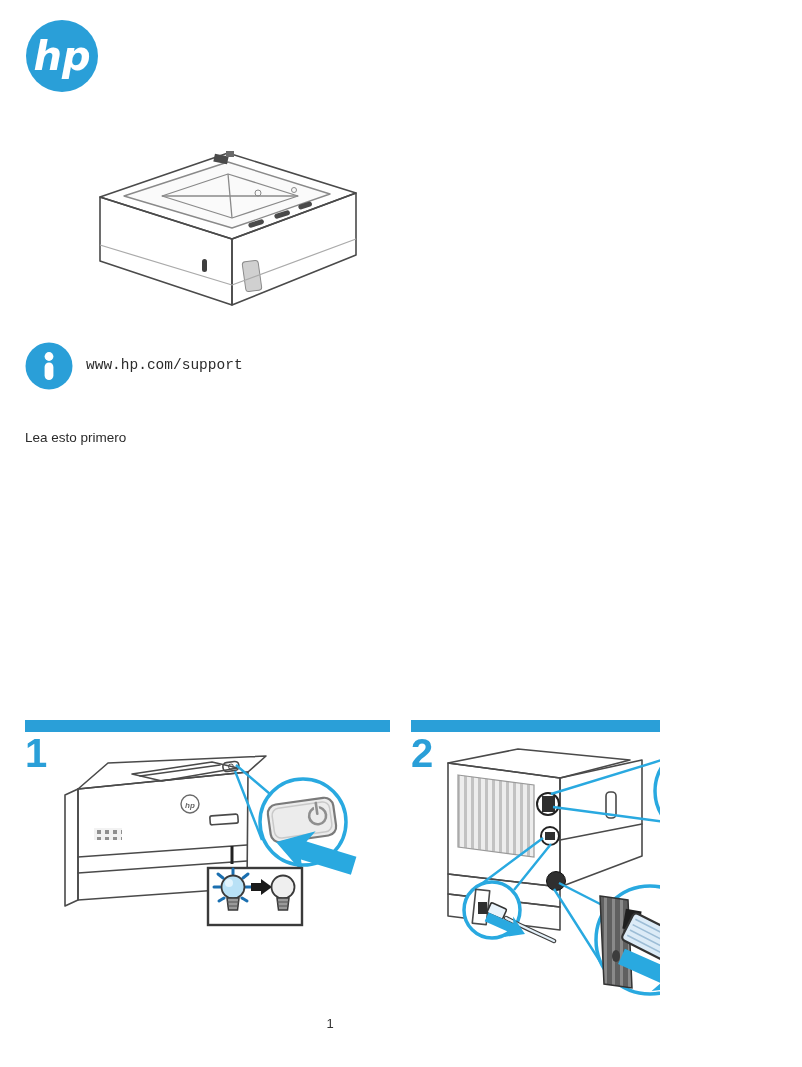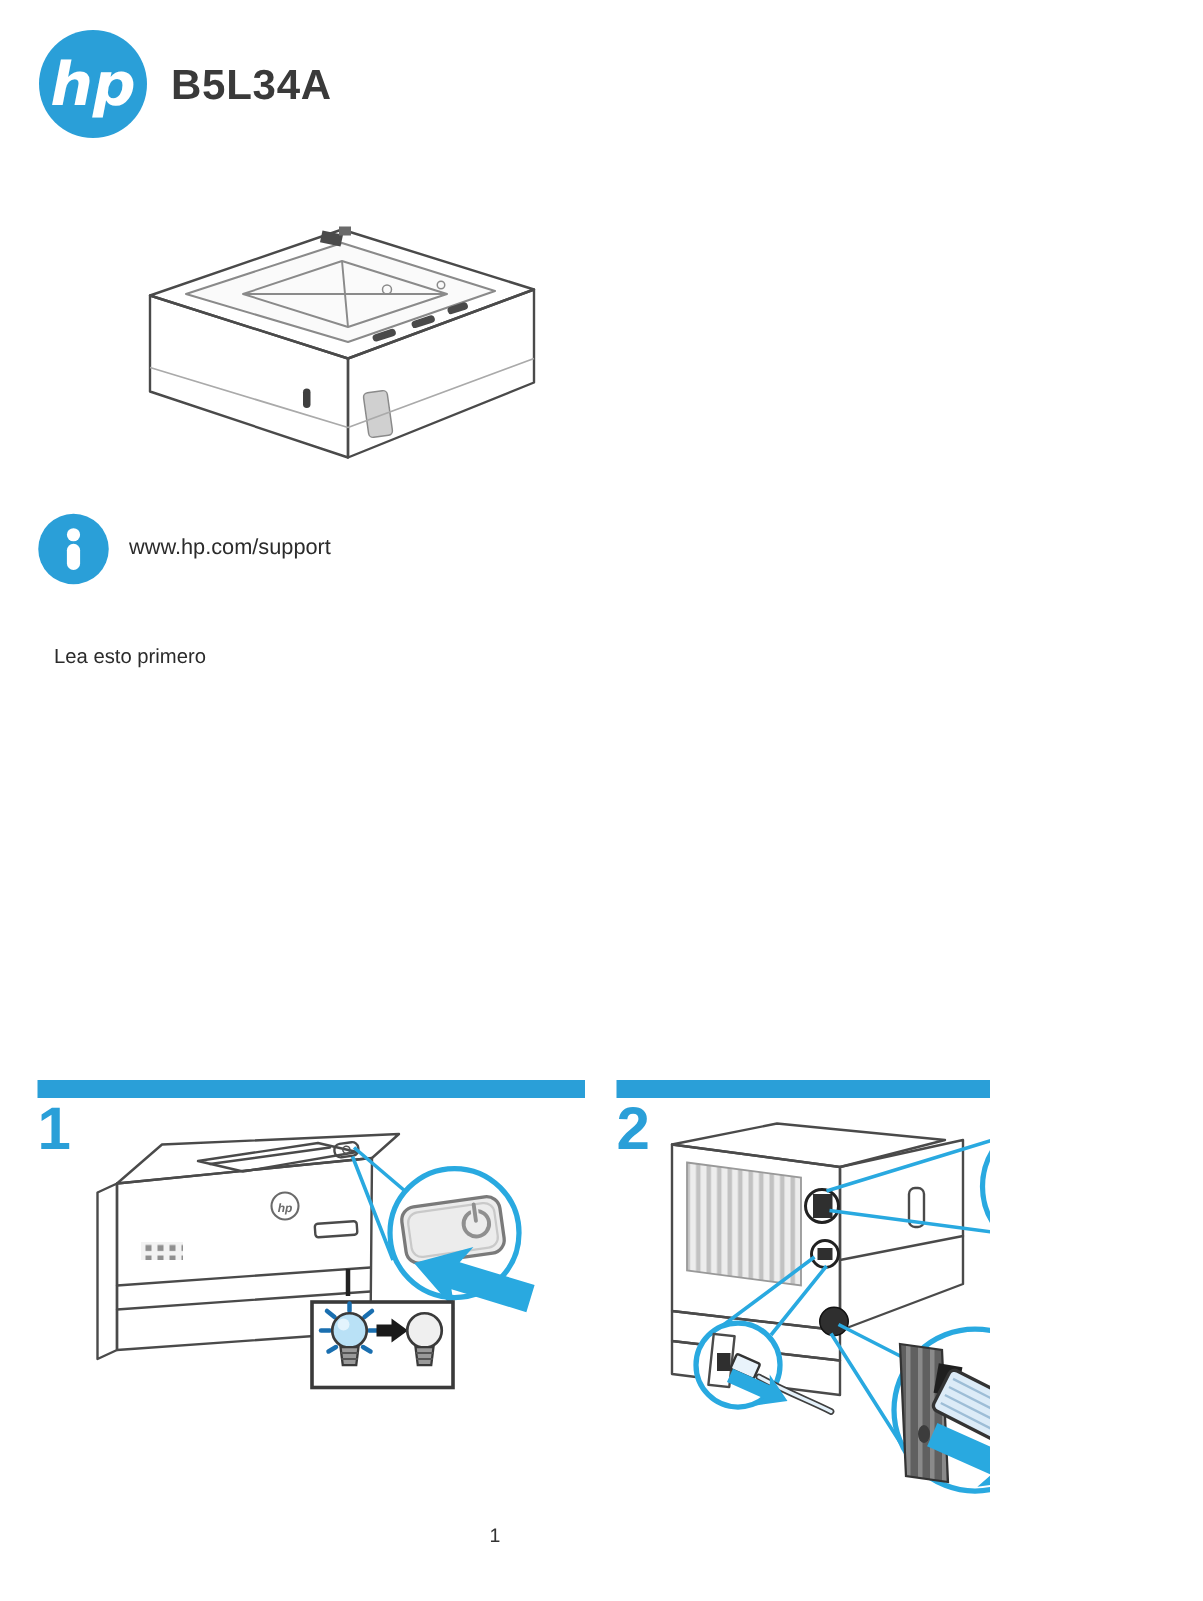"B5L34A" div.abs { html: <div>B5L34A</div> -> none }
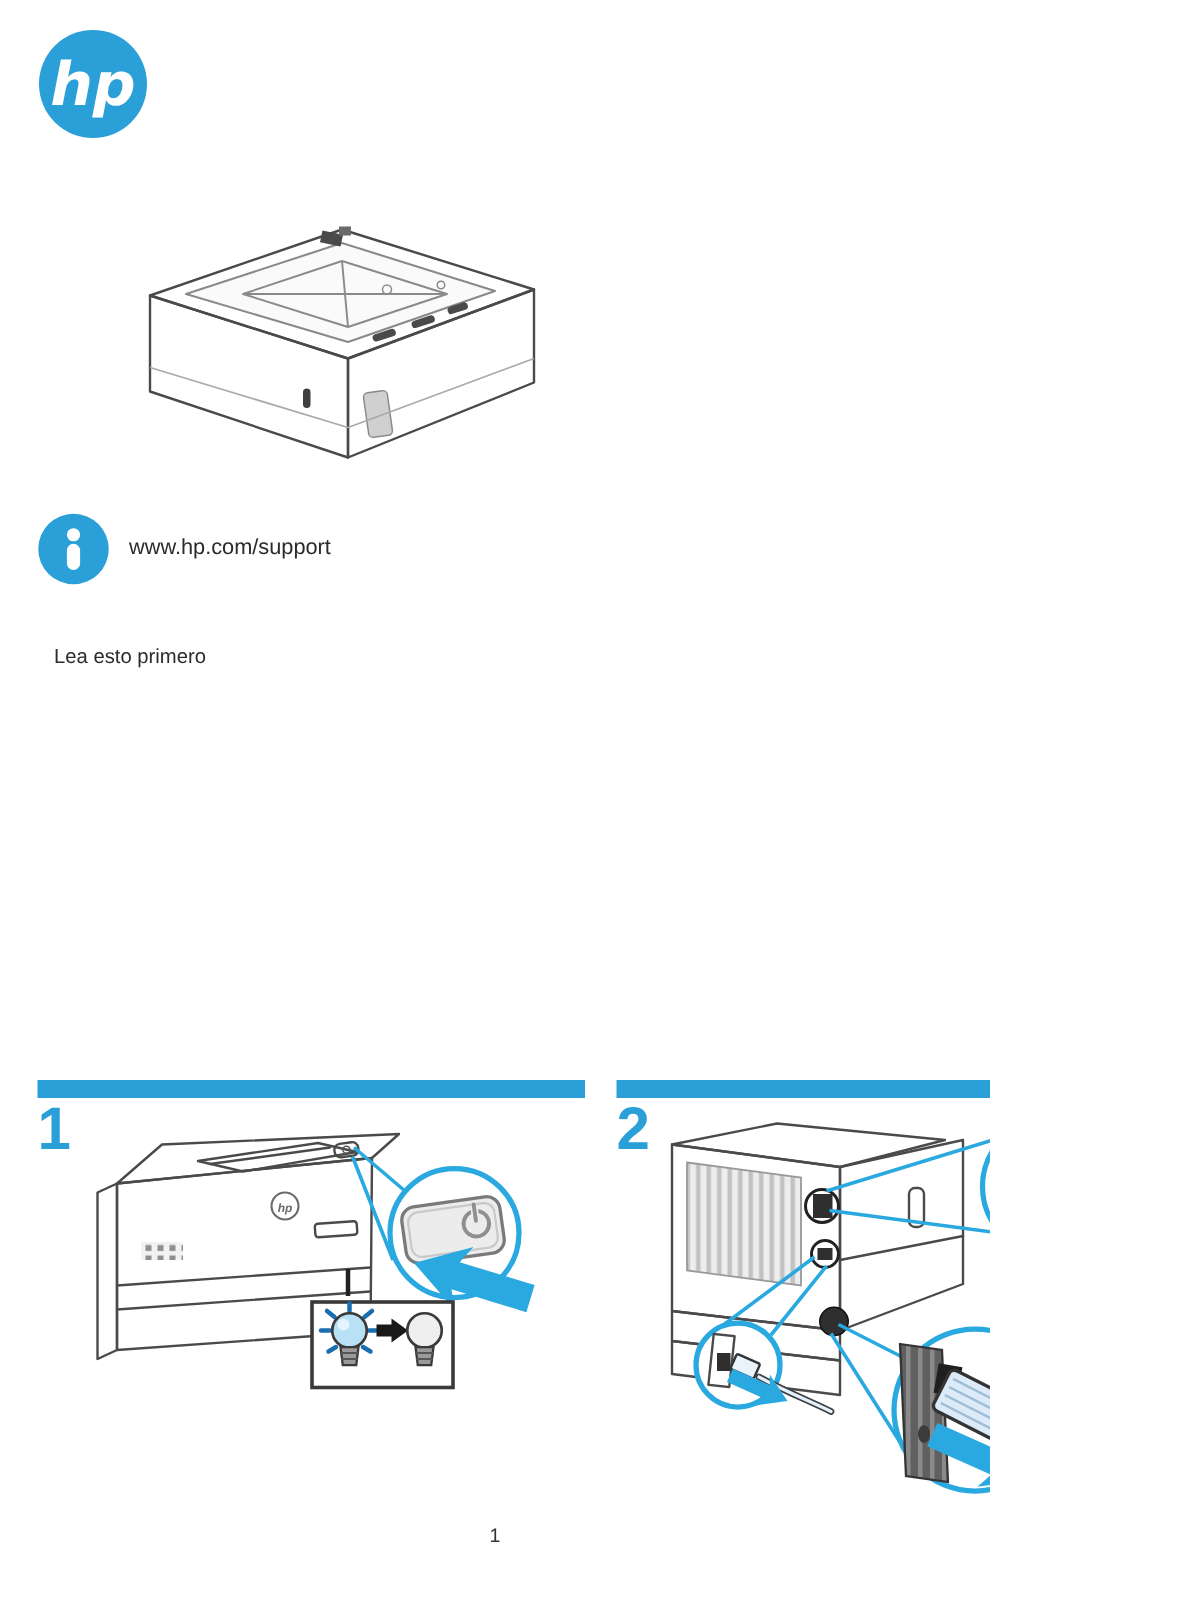"www.hp.com/support" .support-url { font-family: none -> Liberation Mono, monospace }
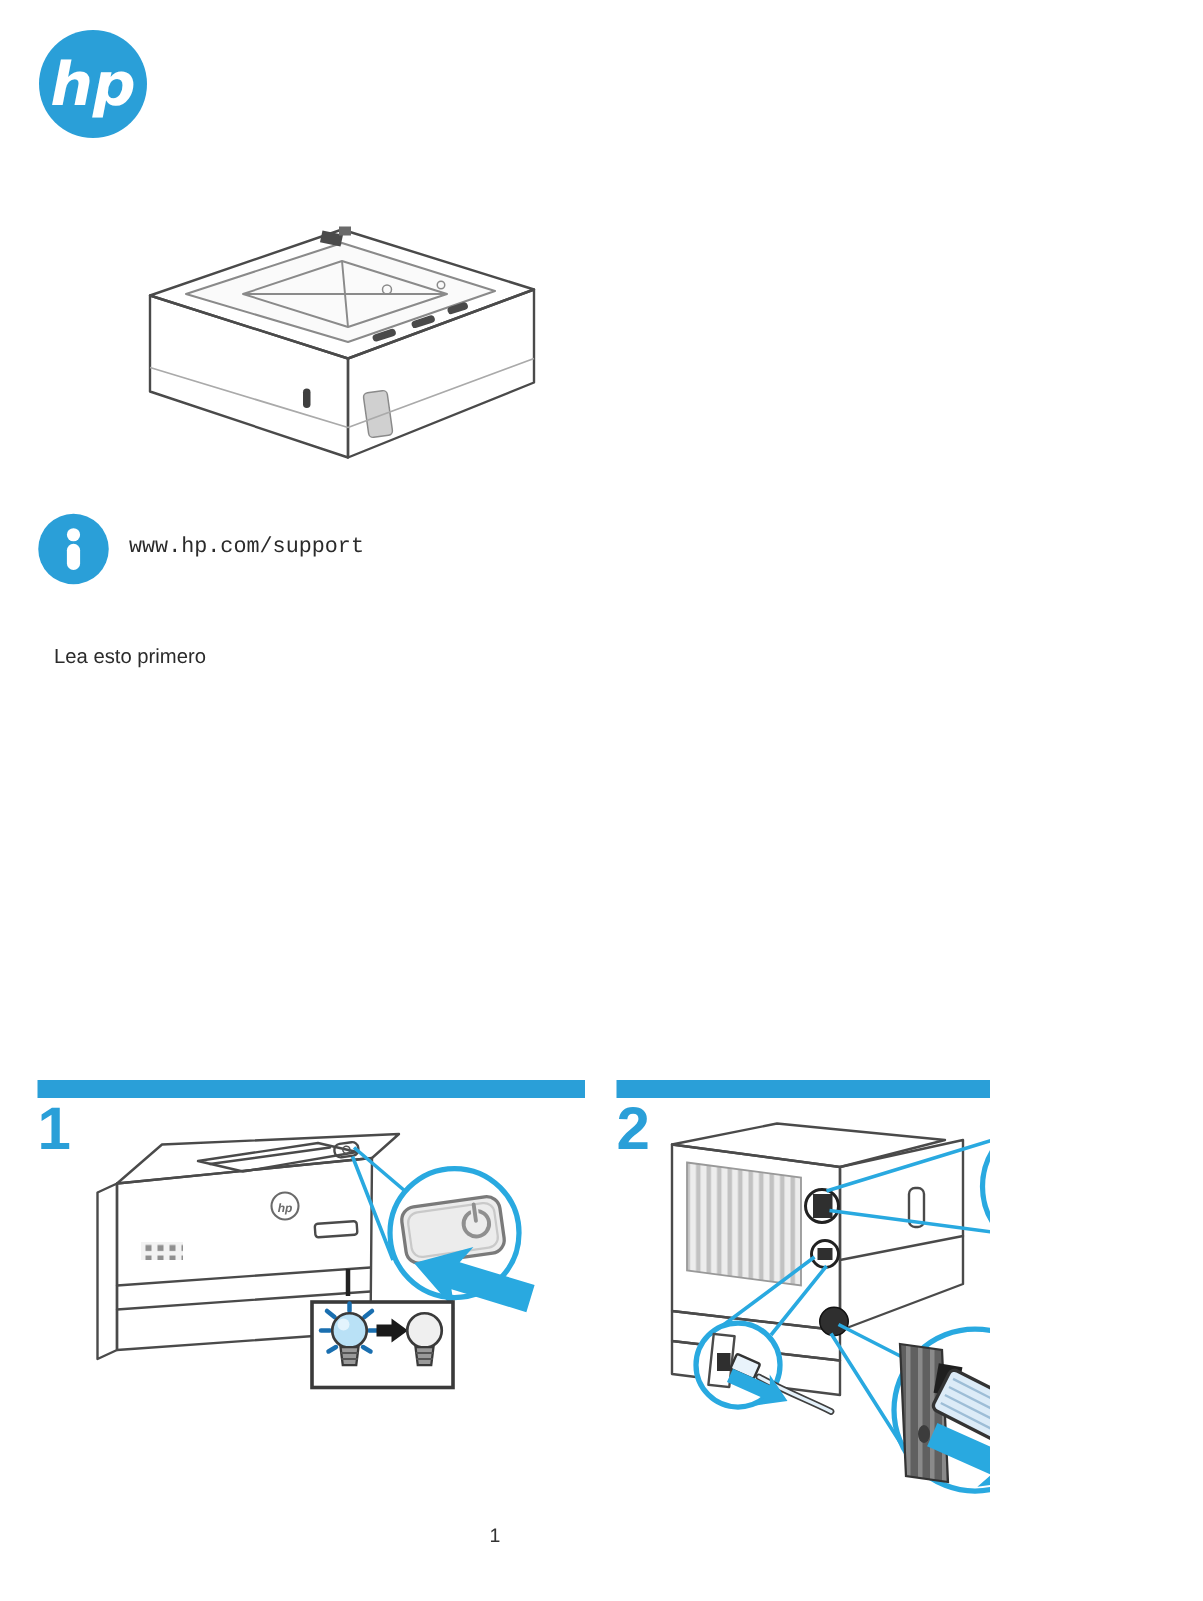"Lea esto primero" .notice { left: 36px -> 25px }
